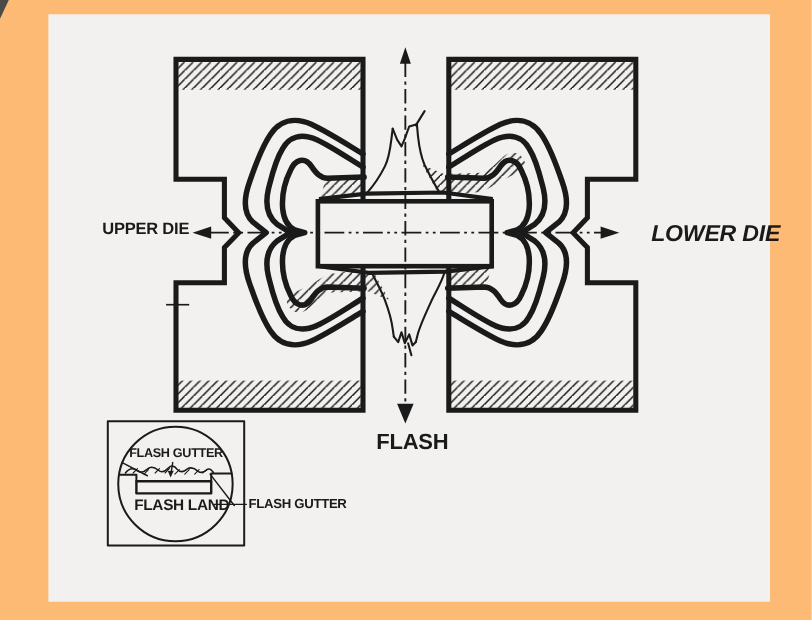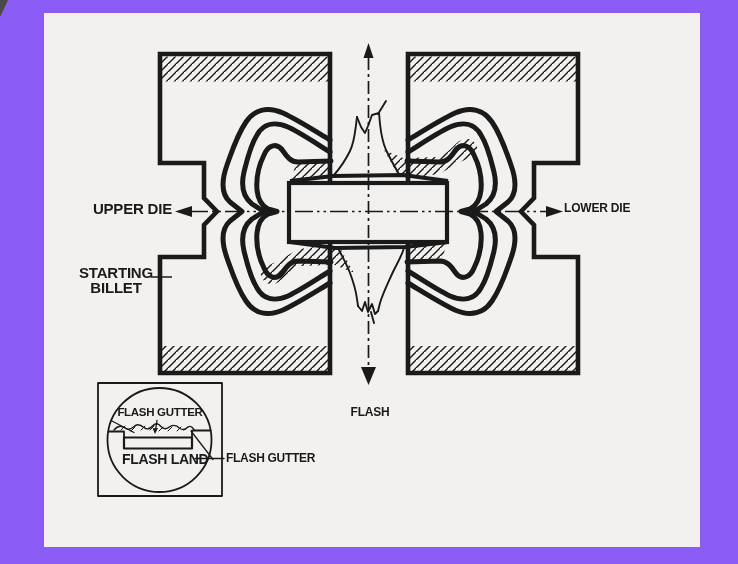"UPPER DIE" .stage { background: #8b5cf6 -> #fdba74 }
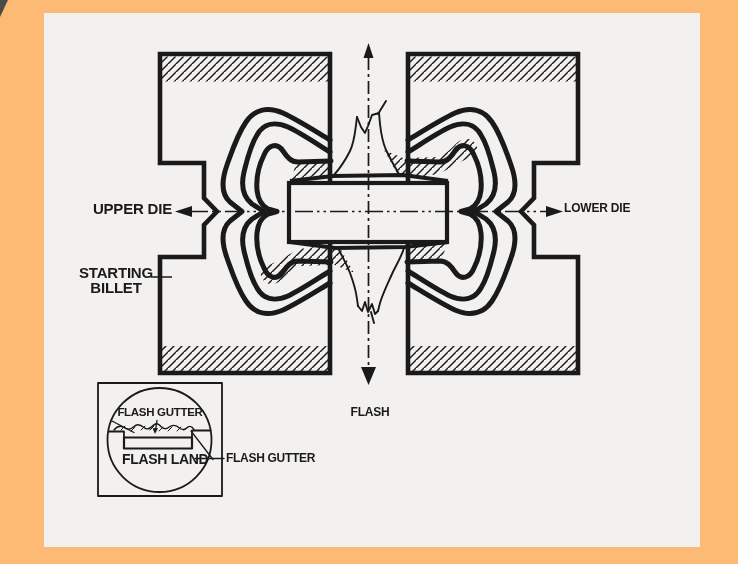"LOWER DIE" .lbl-lower-die { font-size: 12px -> 21px; font-style: none -> italic; left: 564px -> 592px }
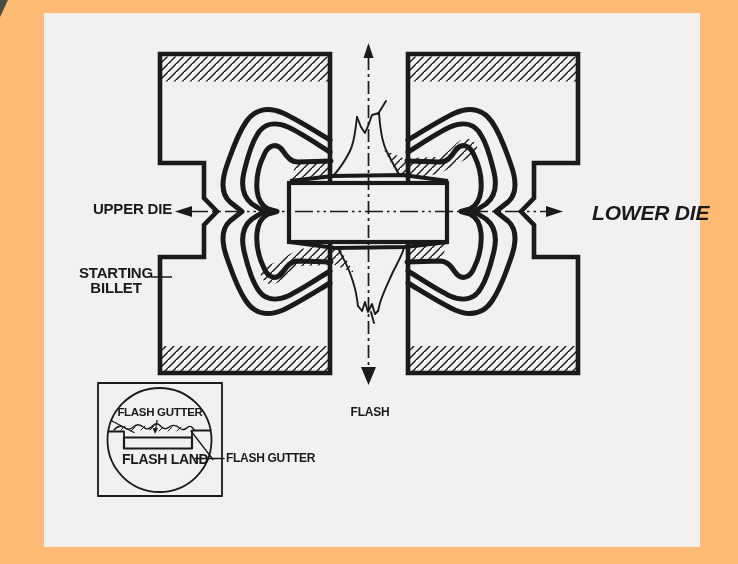"STARTING" div.lbl { html: <div> <div>STARTING</div> <div>BILLET</div> </div> -> none }
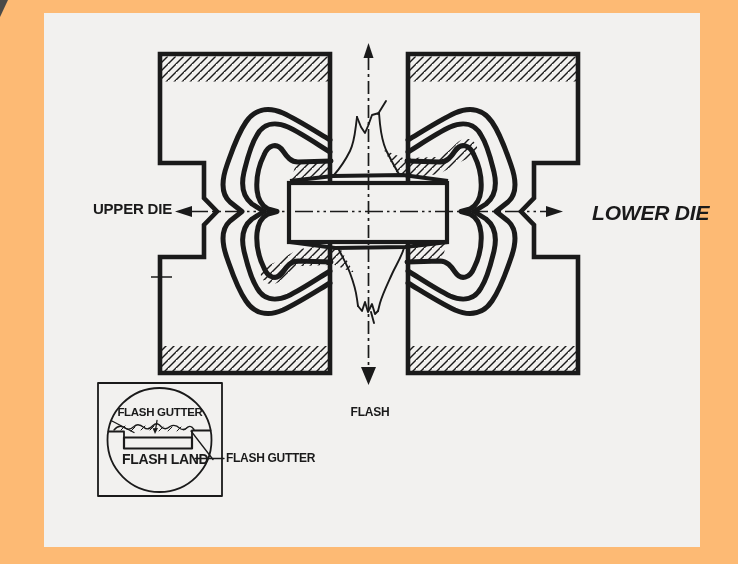"FLASH" .lbl-flash { font-size: 12px -> 20px; text-align: center -> none; top: 406px -> 392px }
